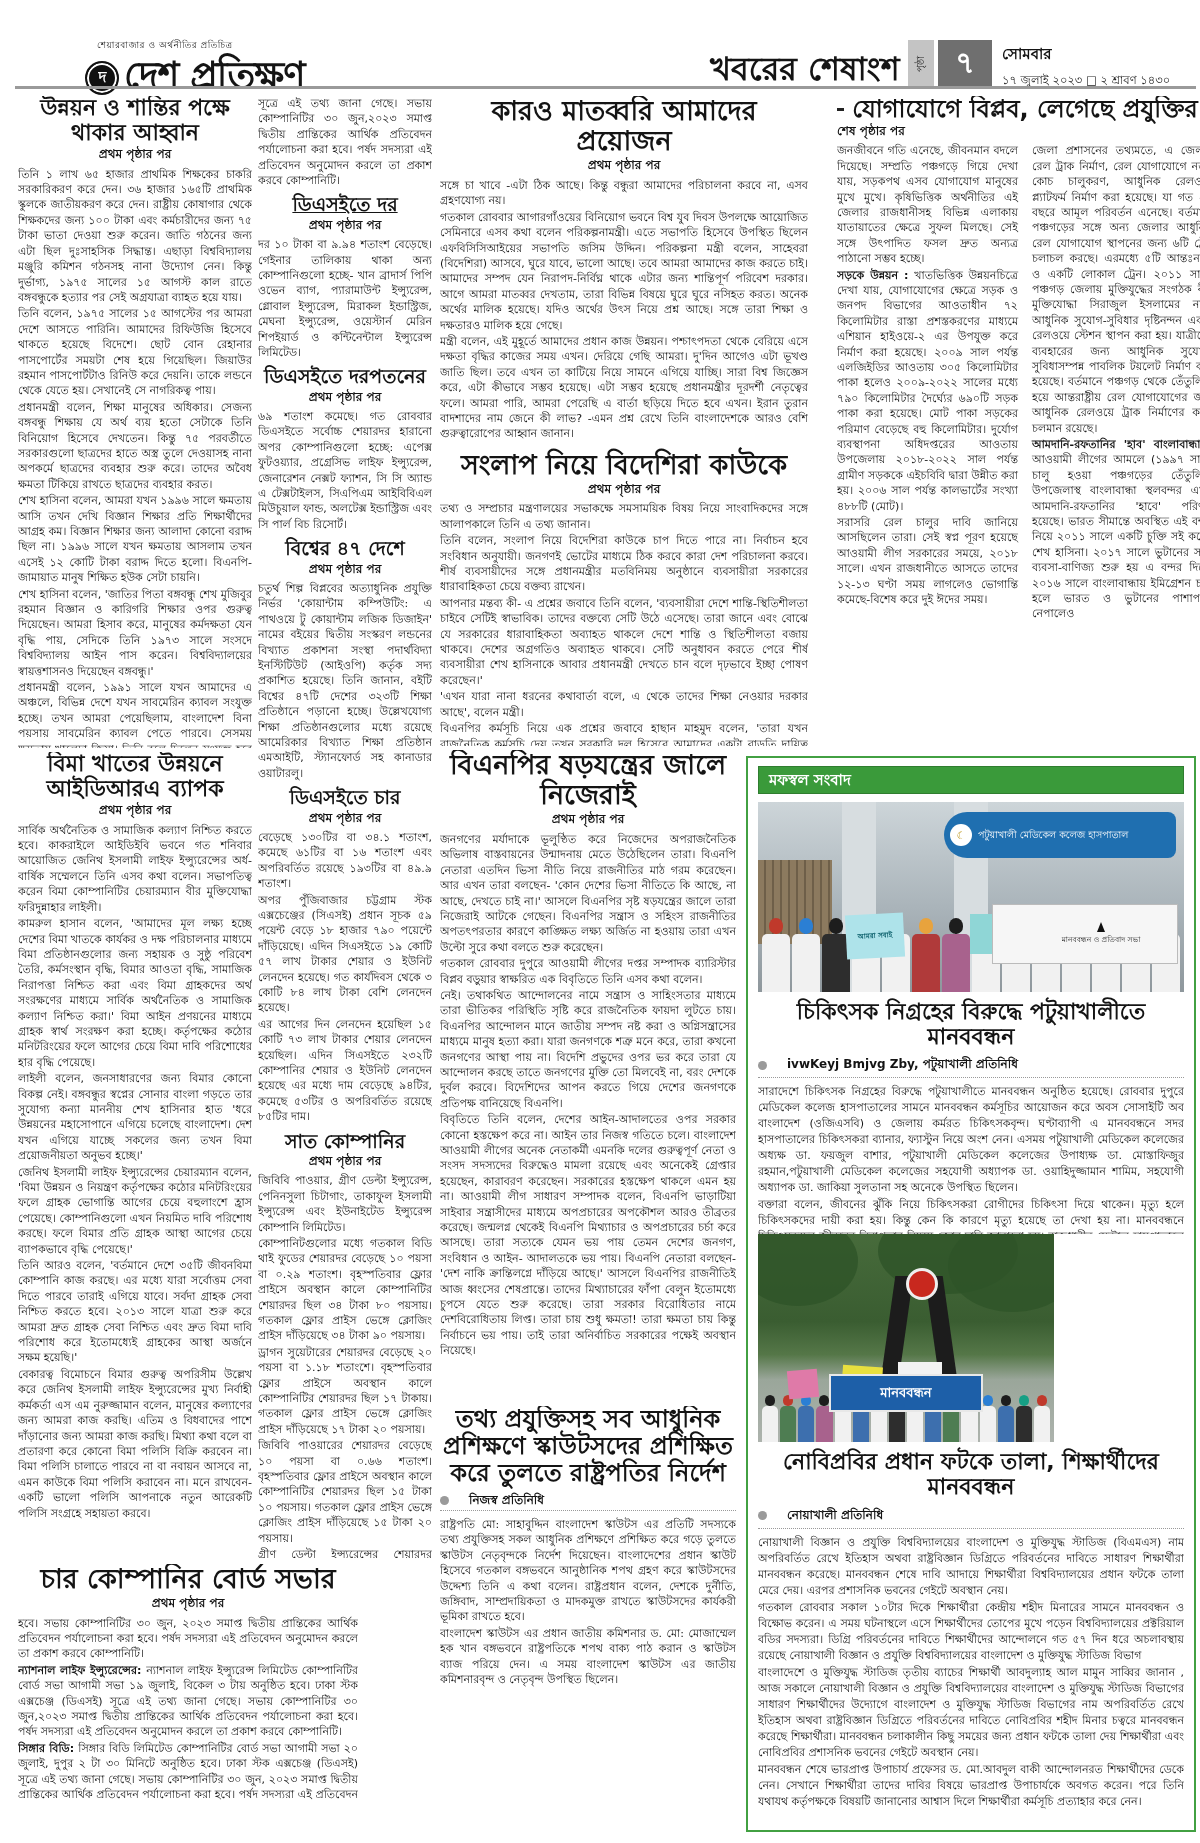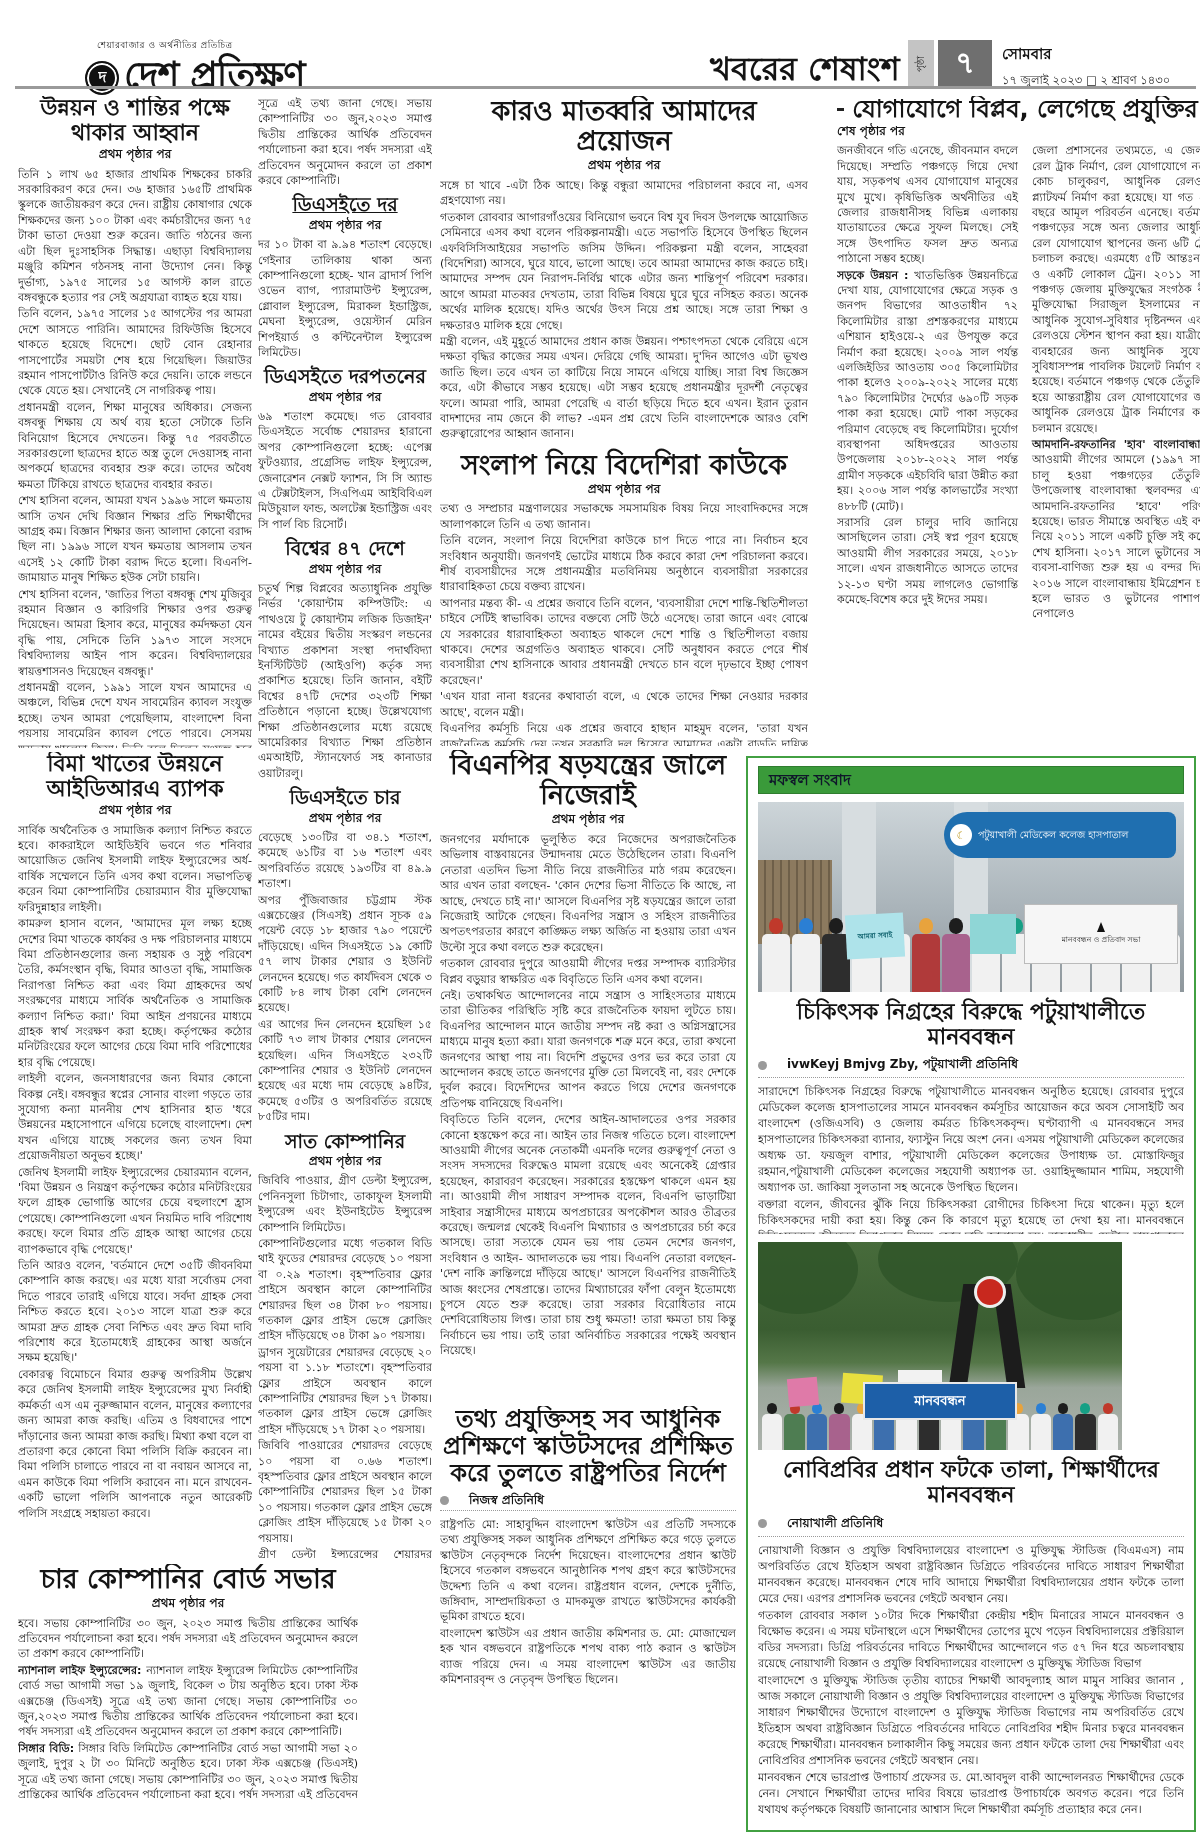"মফস্বল সংবাদ" .gb-header { color: #0f172a -> #ffffff }
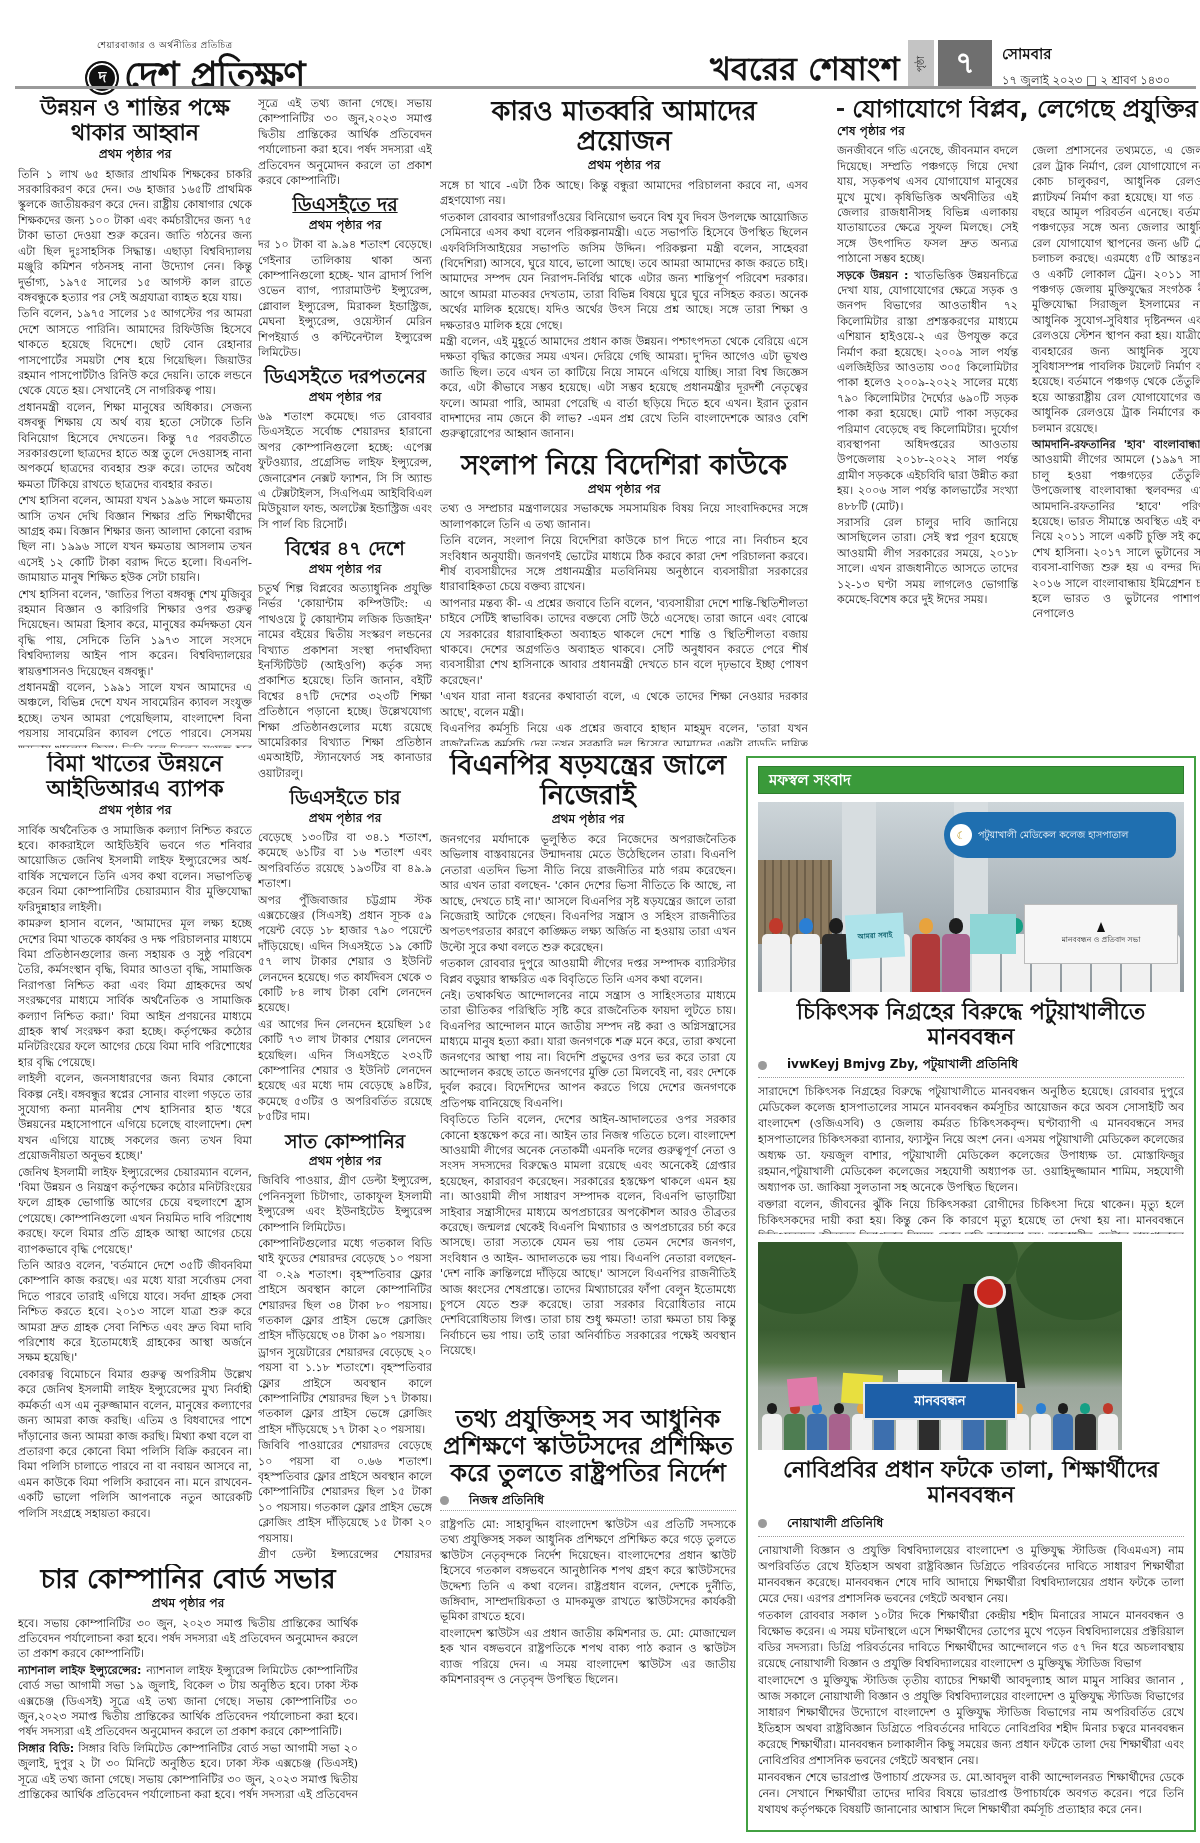"মানববন্ধন ও প্রতিবাদ সভা" .banner1 { padding-left: none -> 32px }
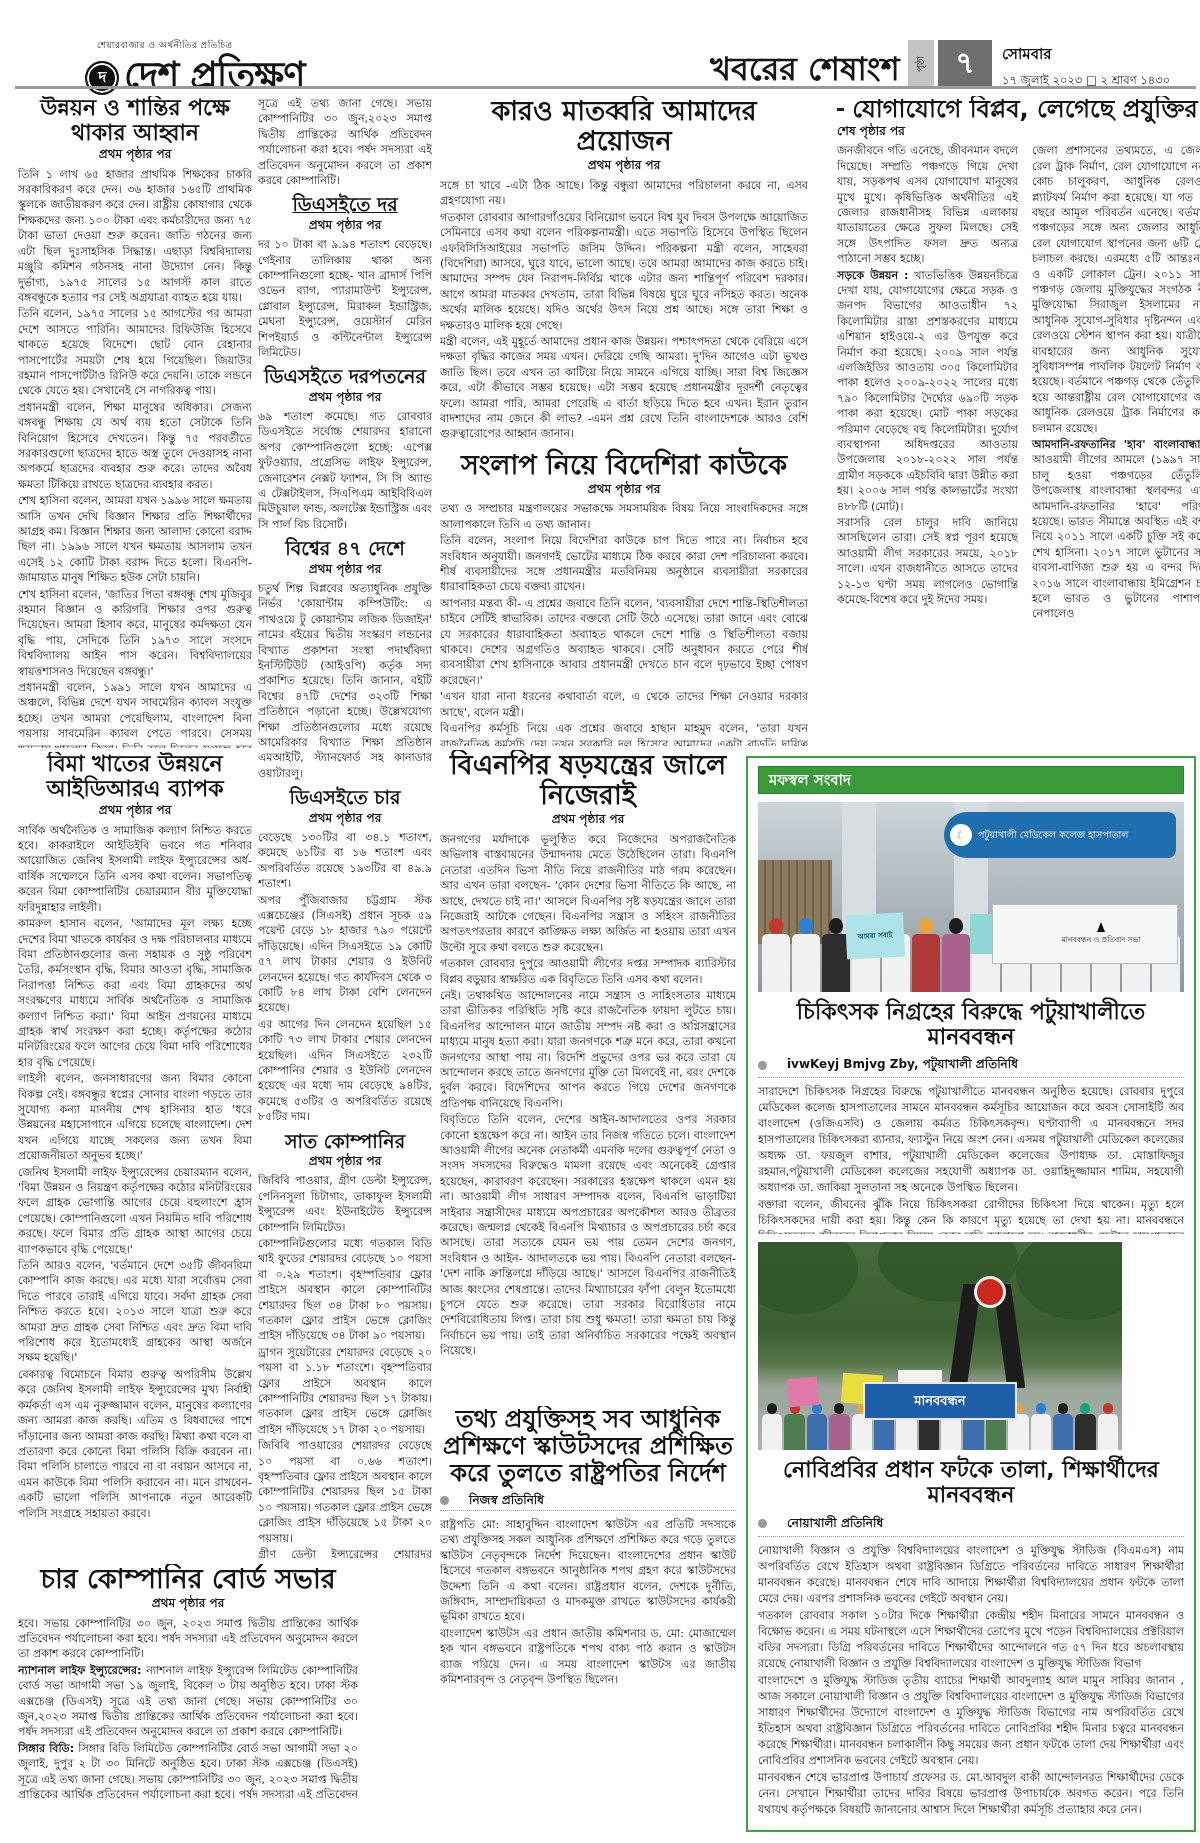"মানববন্ধন" .photo2 { margin-top: 8px -> none; width: 364px -> 296px }
